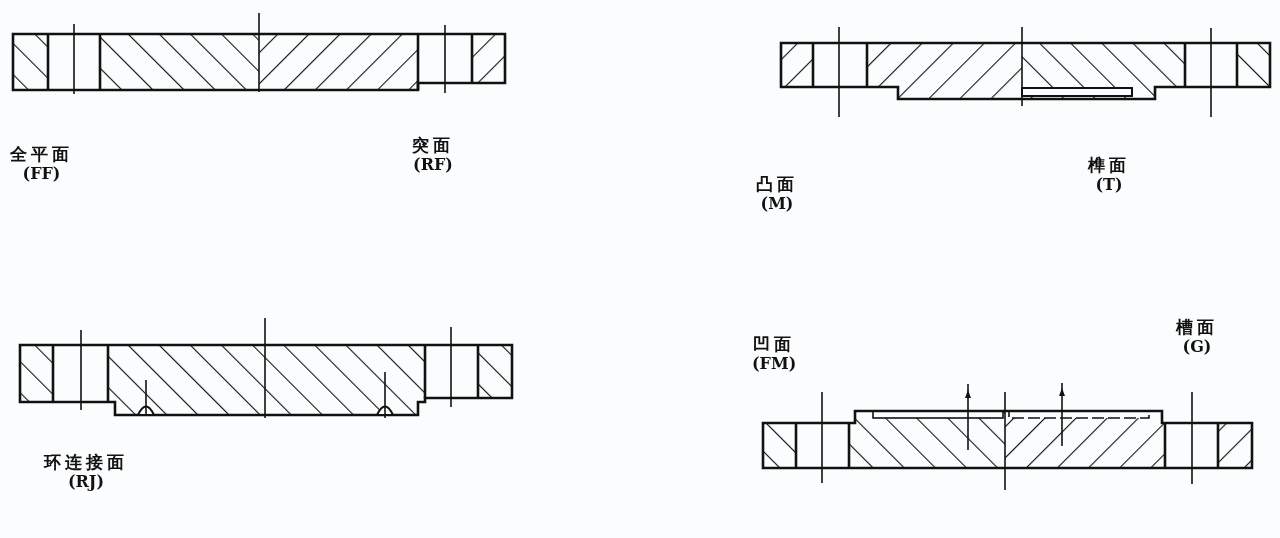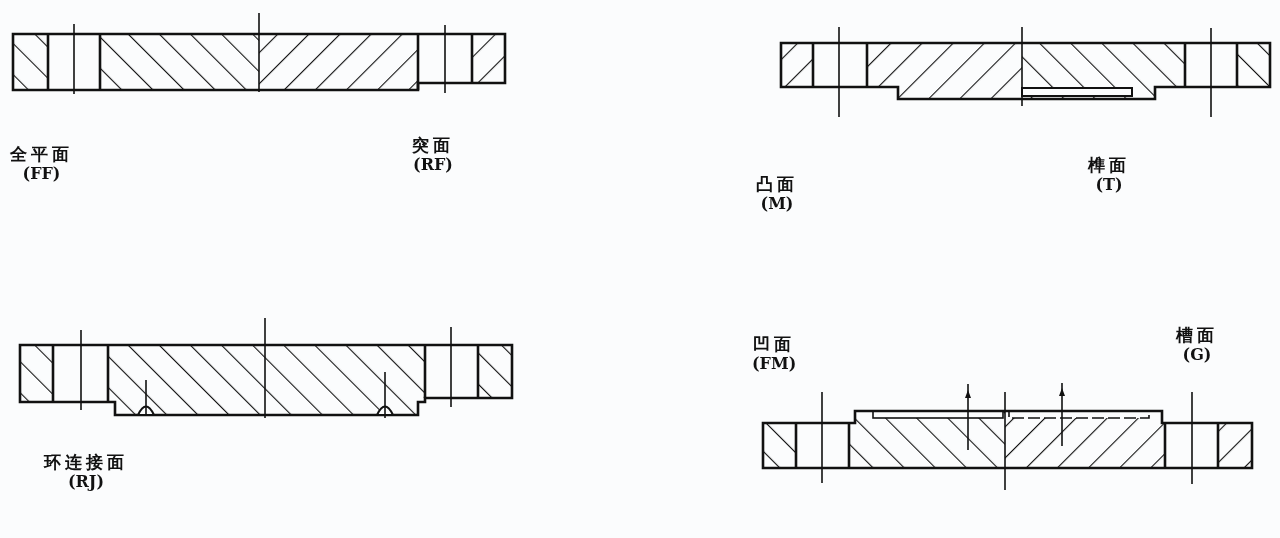"槽面" div.label { margin-top: 8px -> none }
